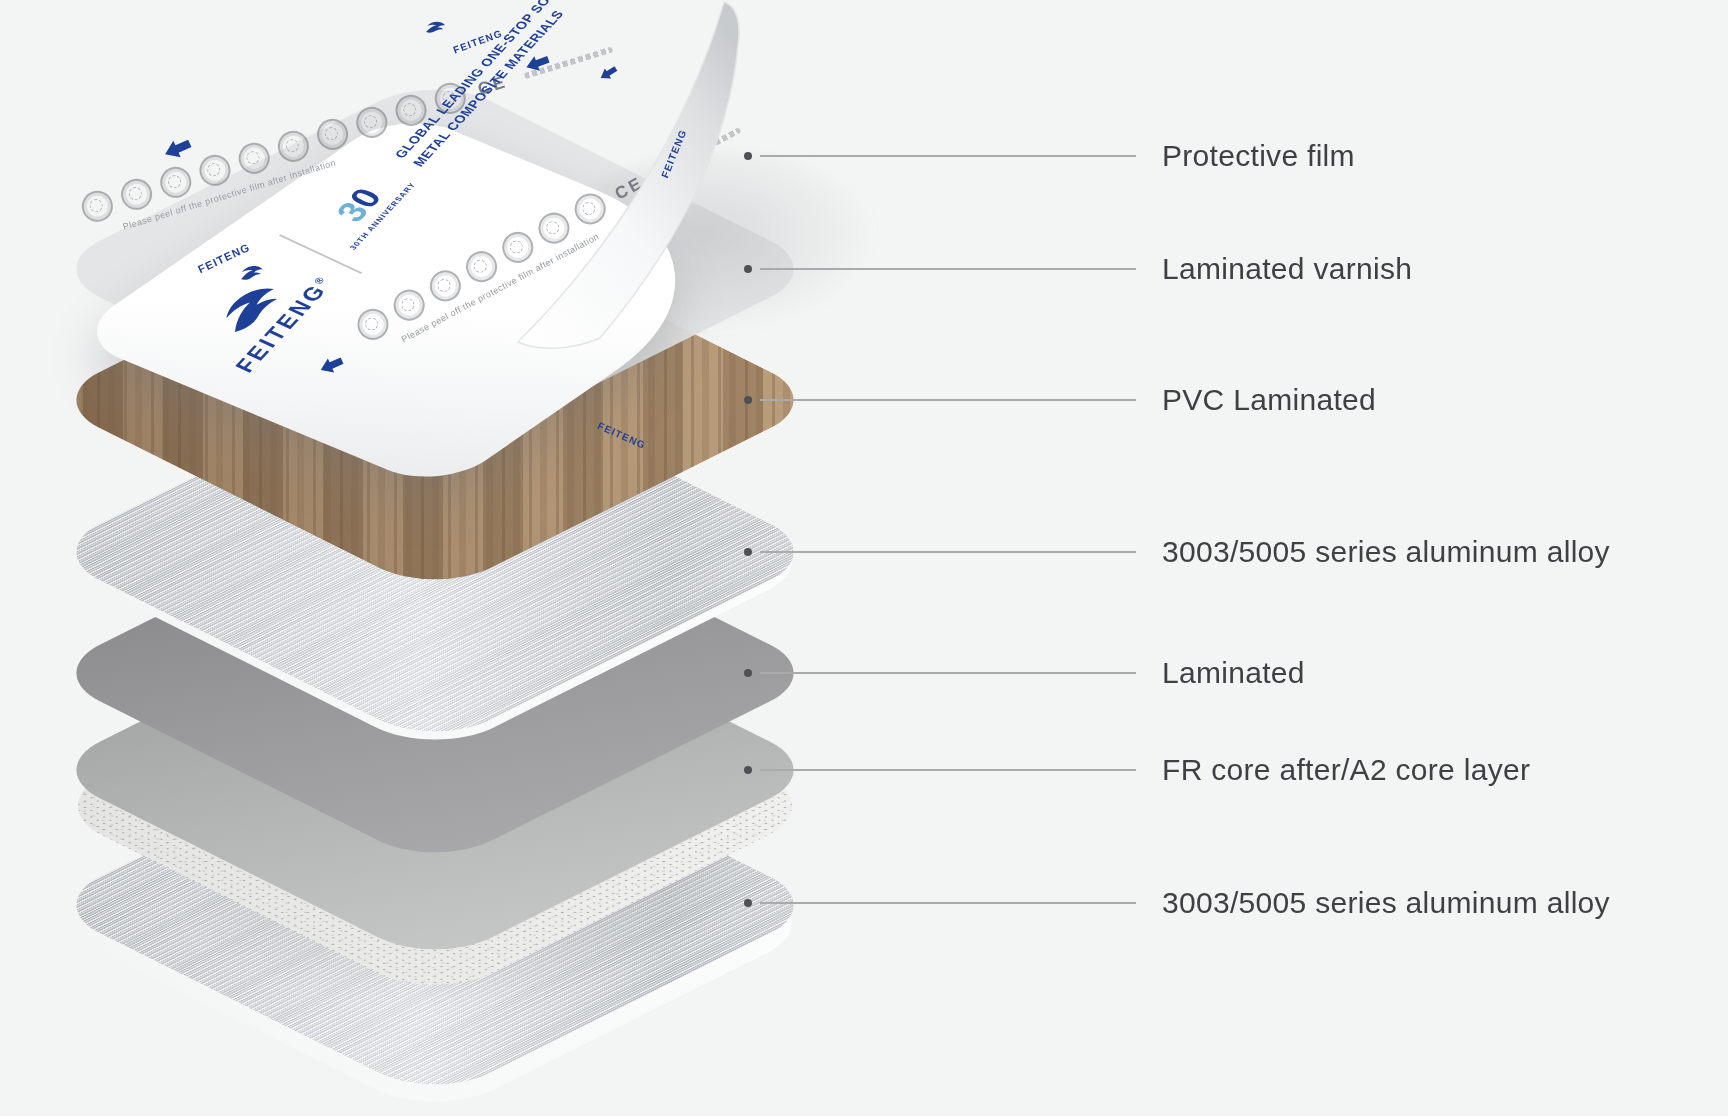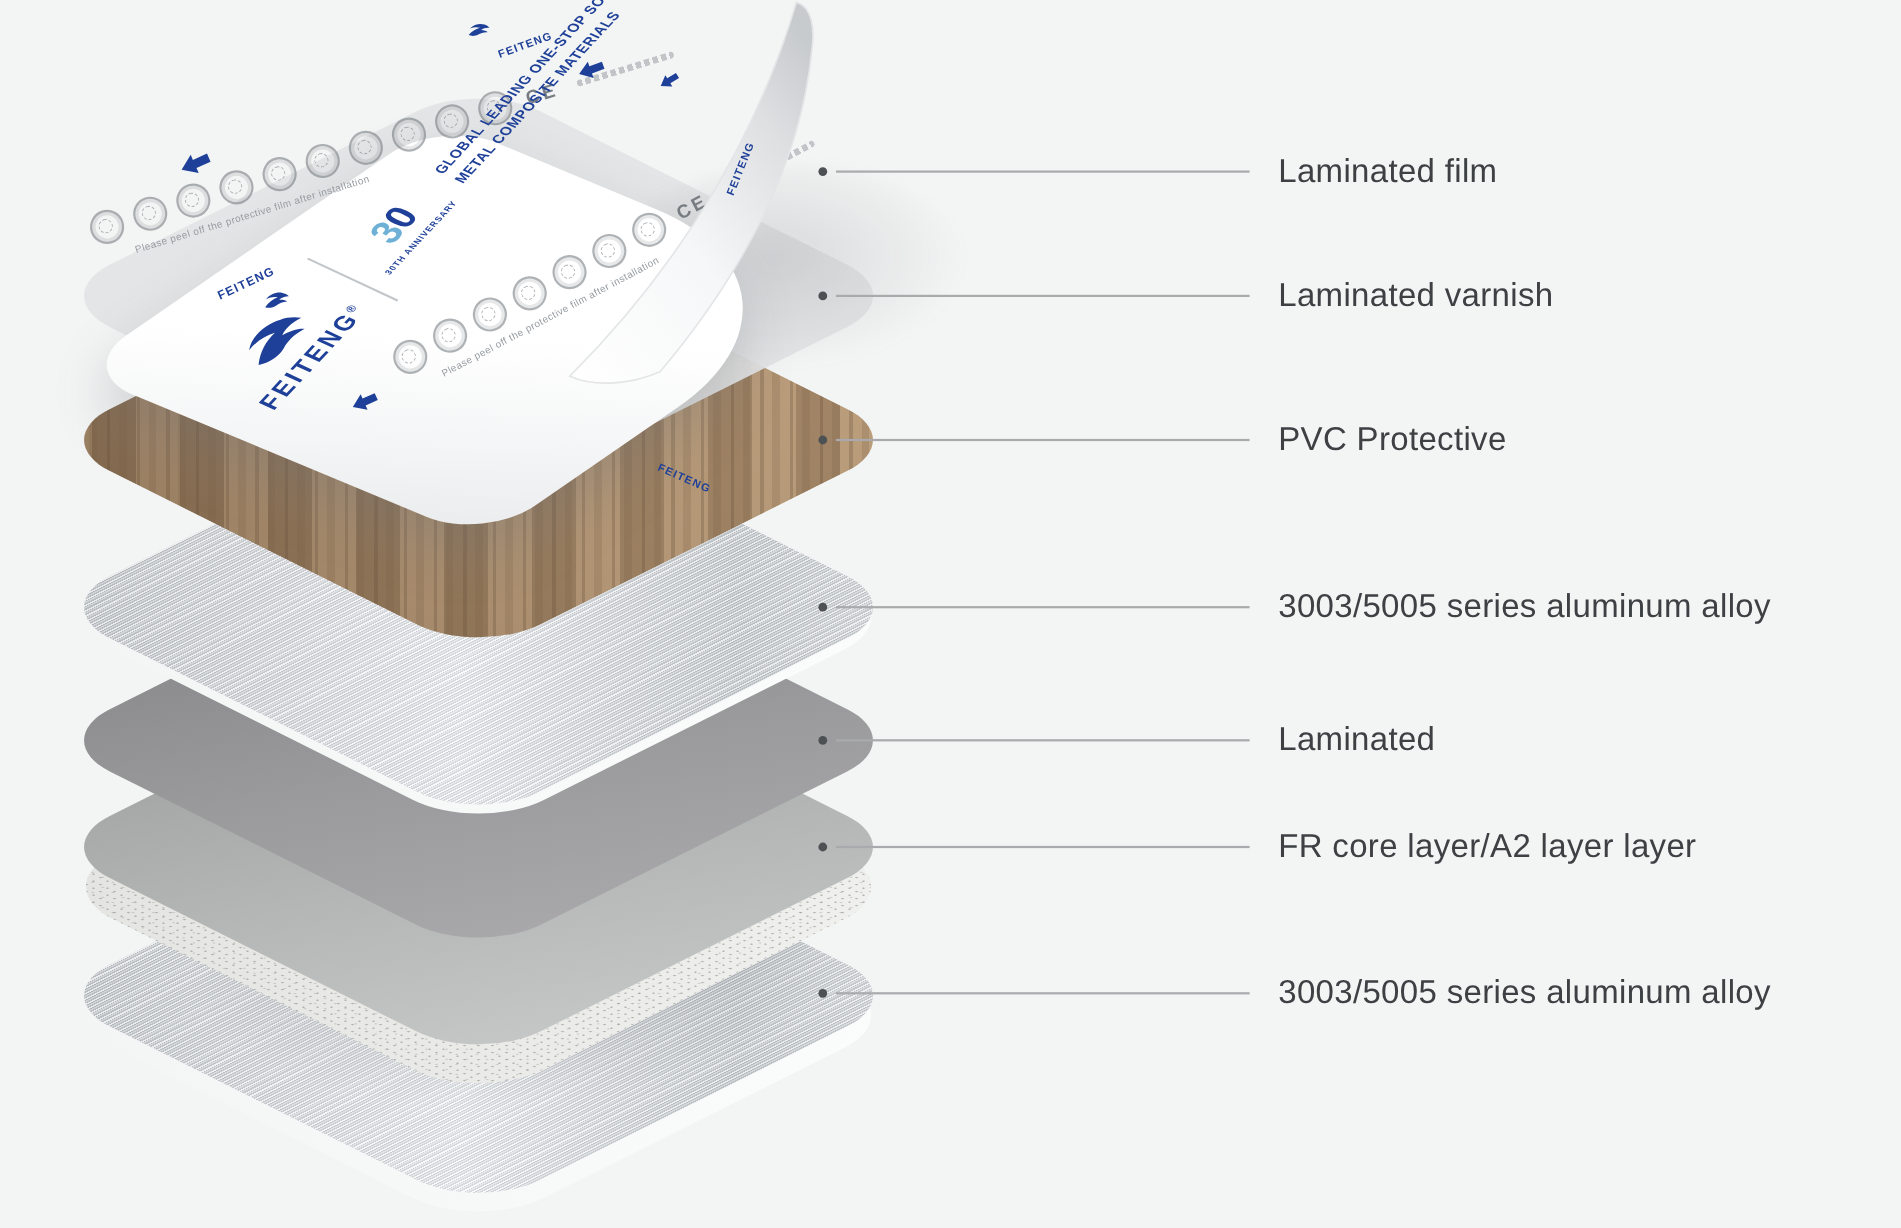"Laminated film" span.clabel { text: Laminated -> Protective }
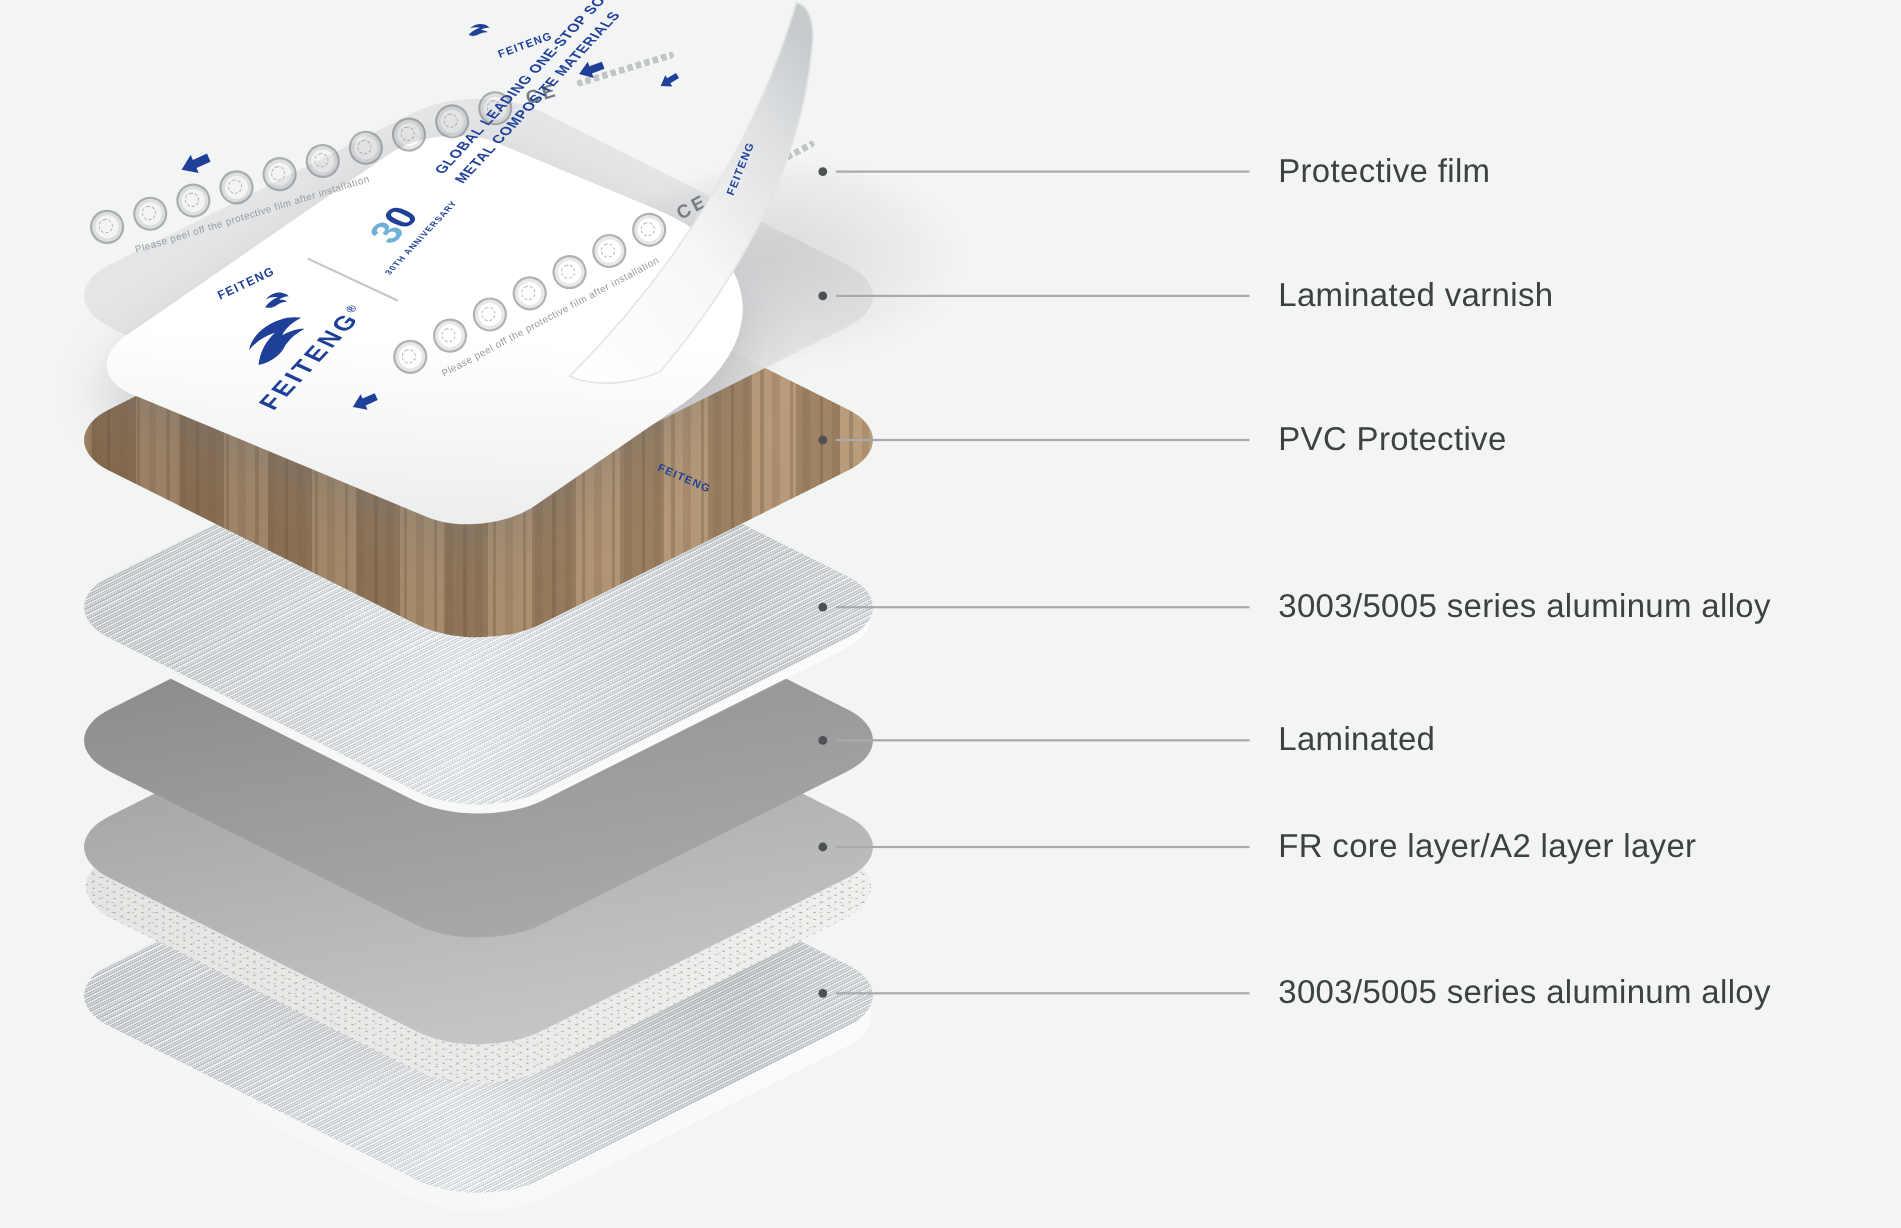"PVC Protective" span.clabel { text: Protective -> Laminated }
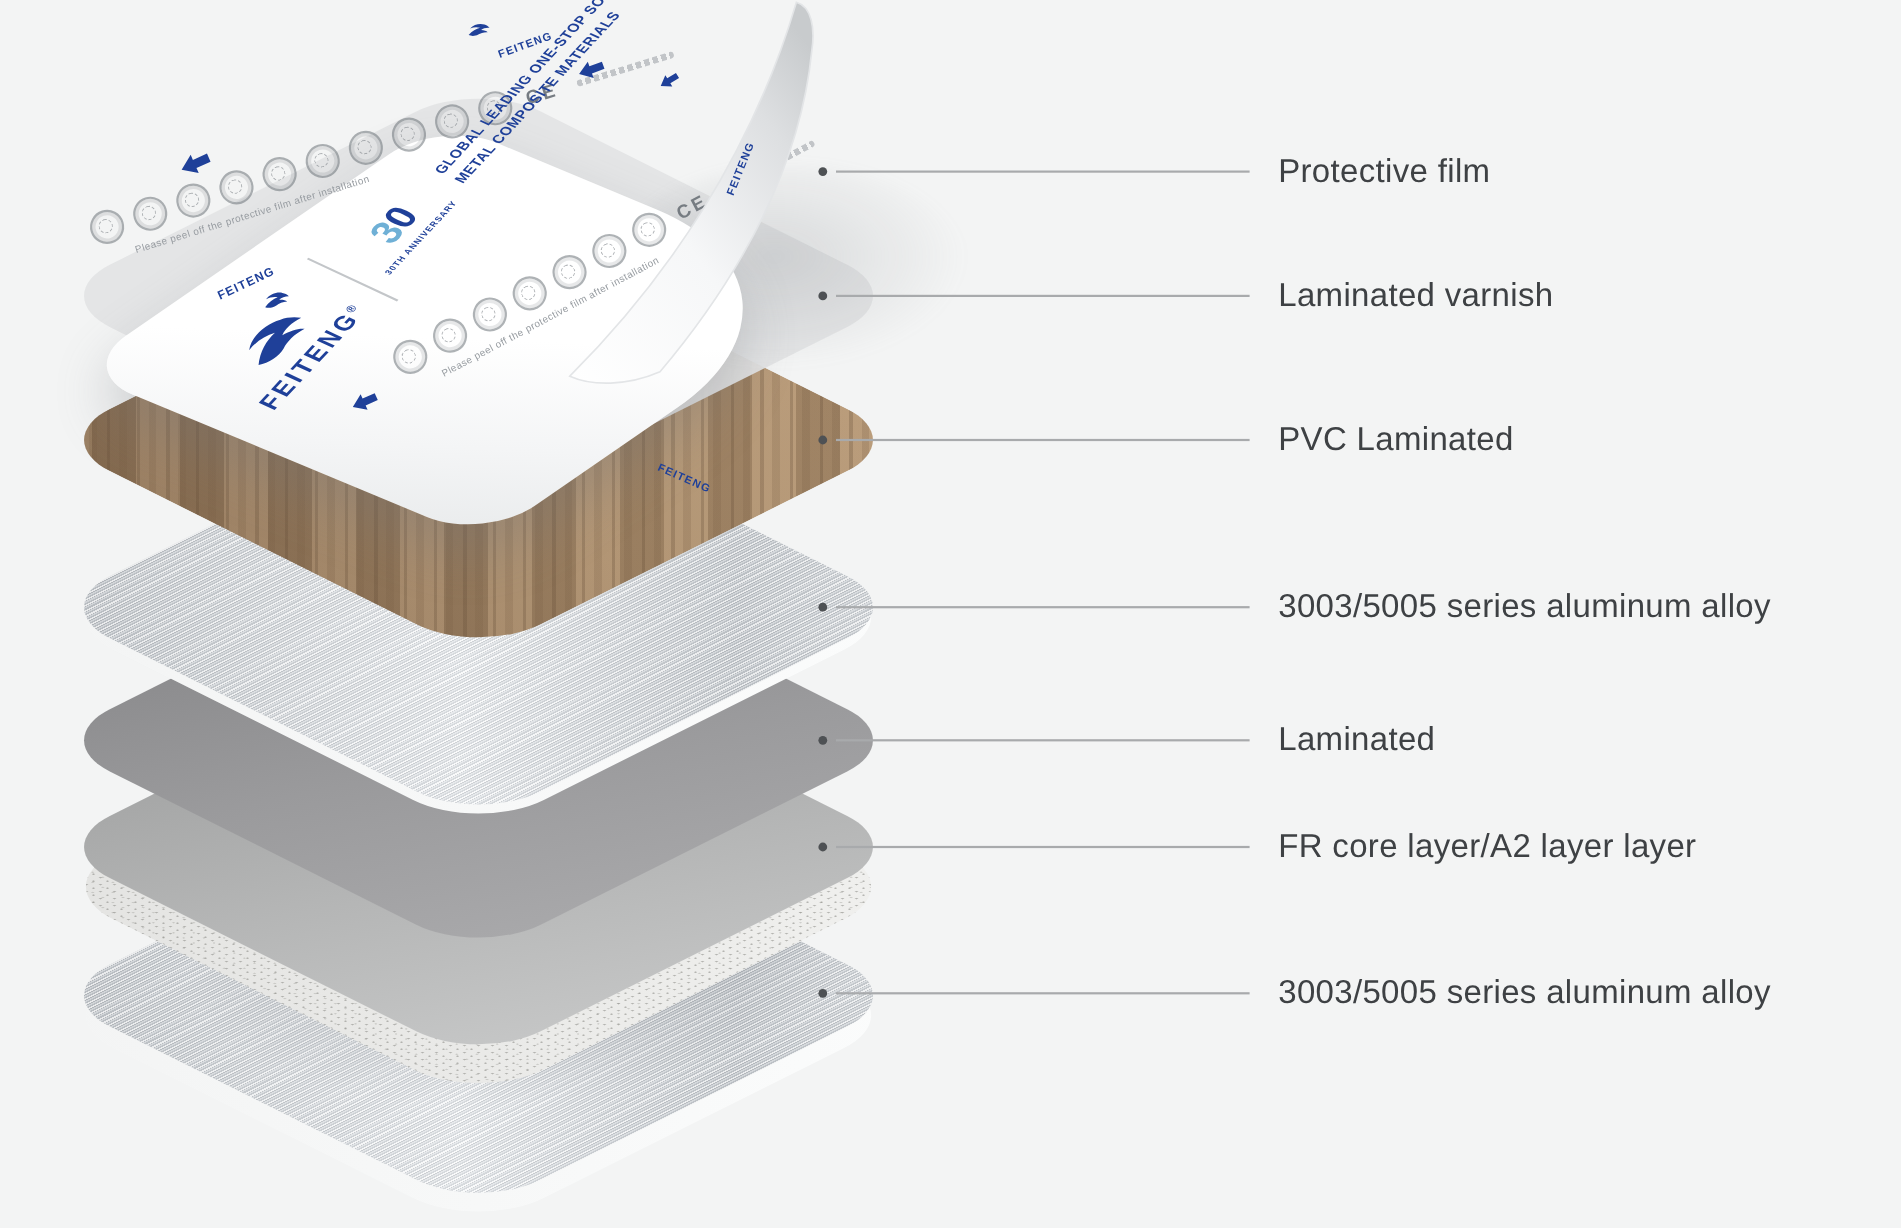"FR core layer/A2 layer layer" span.clabel { text: layer/A2 layer -> after/A2 core }
